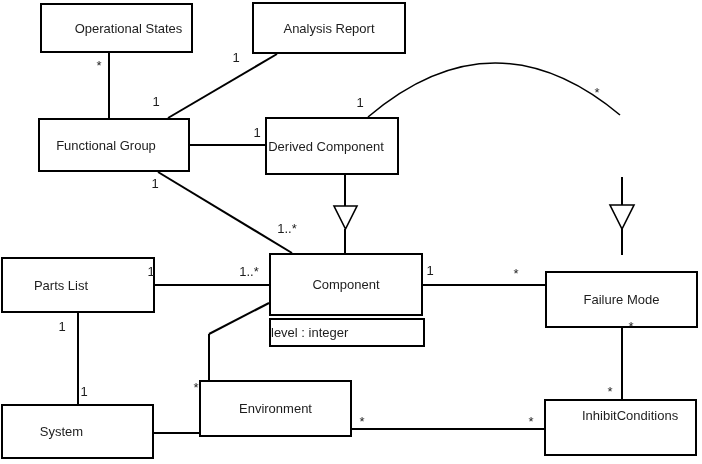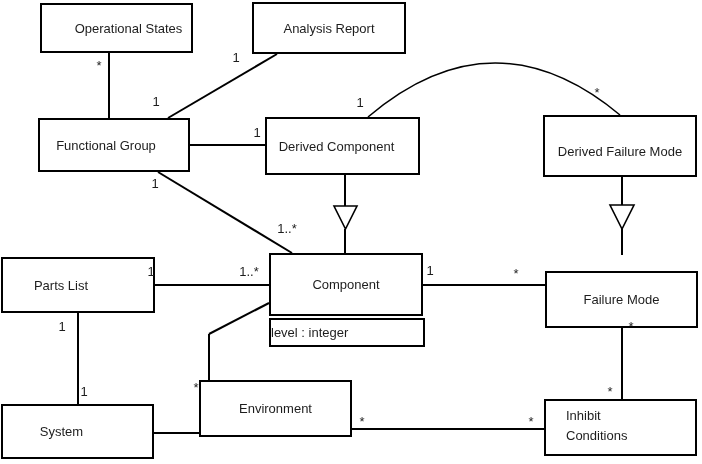"Derived Component" div.uml-node { width: 155px -> 134px }
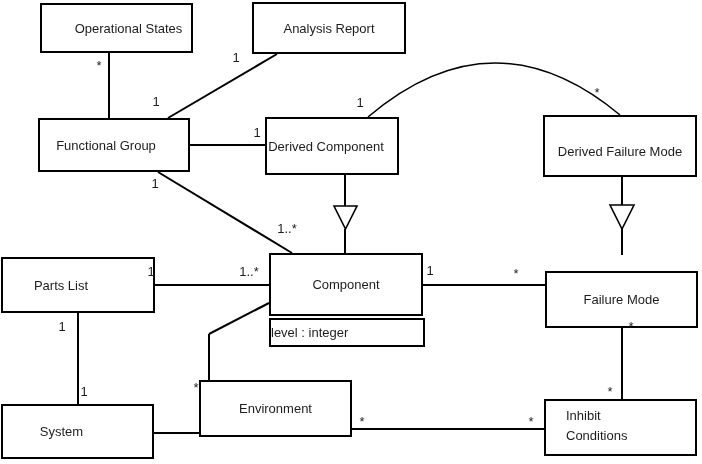"Derived Failure Mode" div.uml-node { html: <div><span>Derived Failure Mode</span></div> -> none }
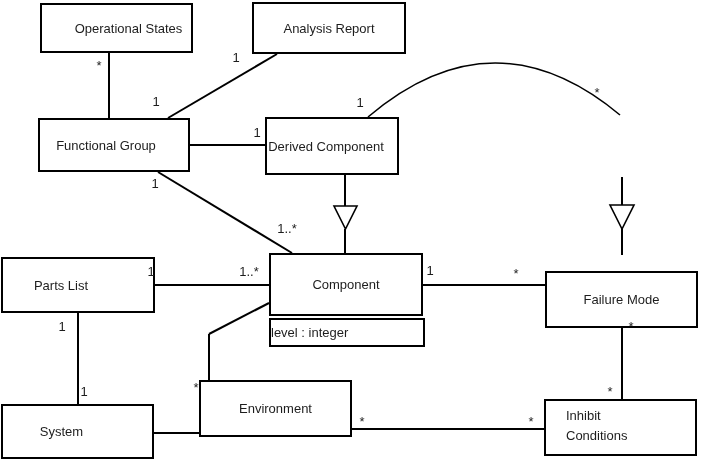"Inhibit" .uml-node.align-left { flex-direction: column -> row; padding: 5px 0 0 20px -> 5px 0 0 36px }
